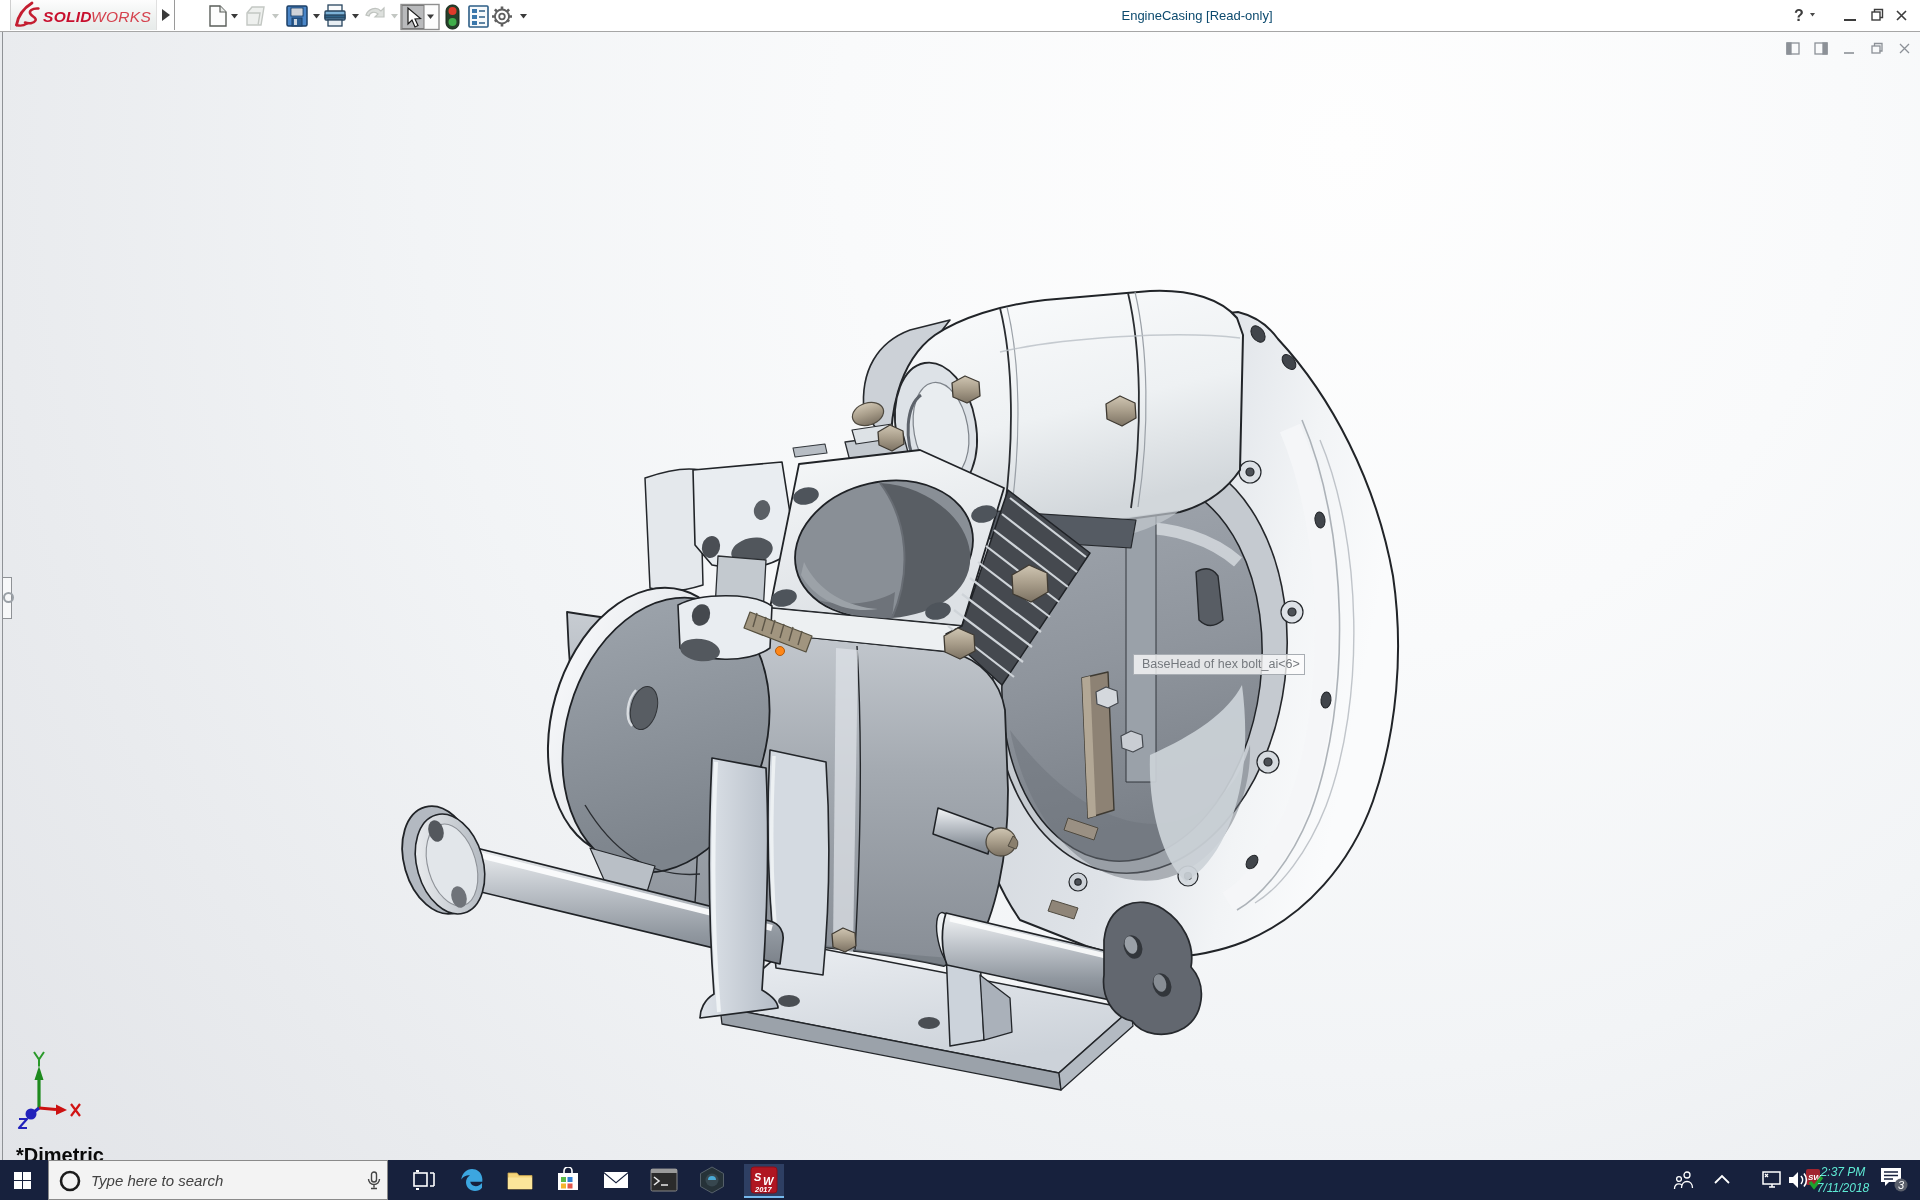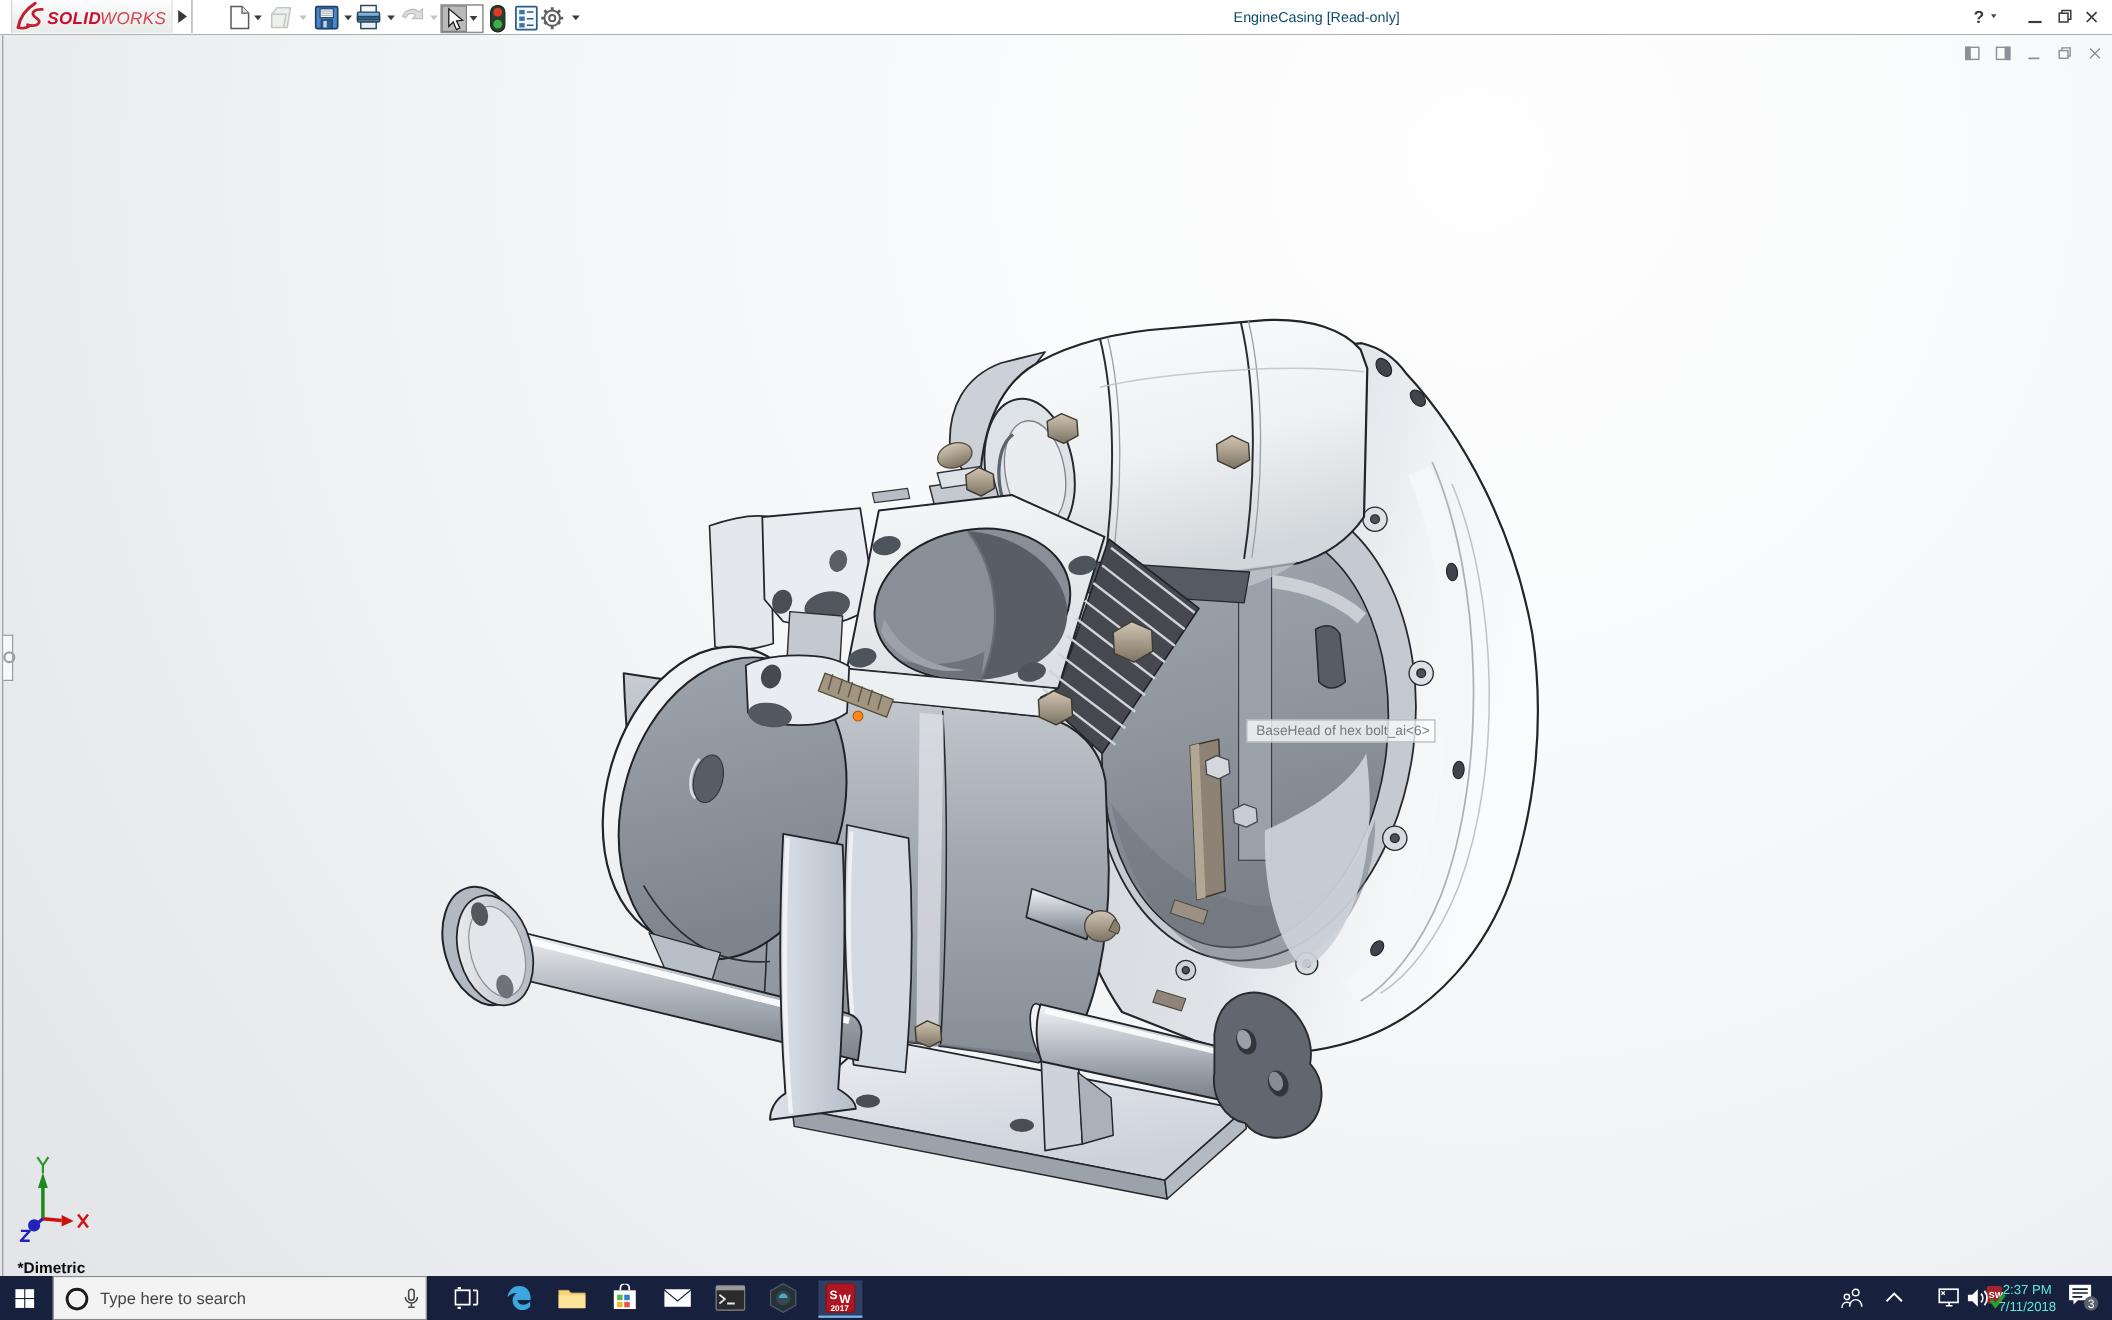"*Dimetric" #dimetric { font-size: 14px -> 20px }
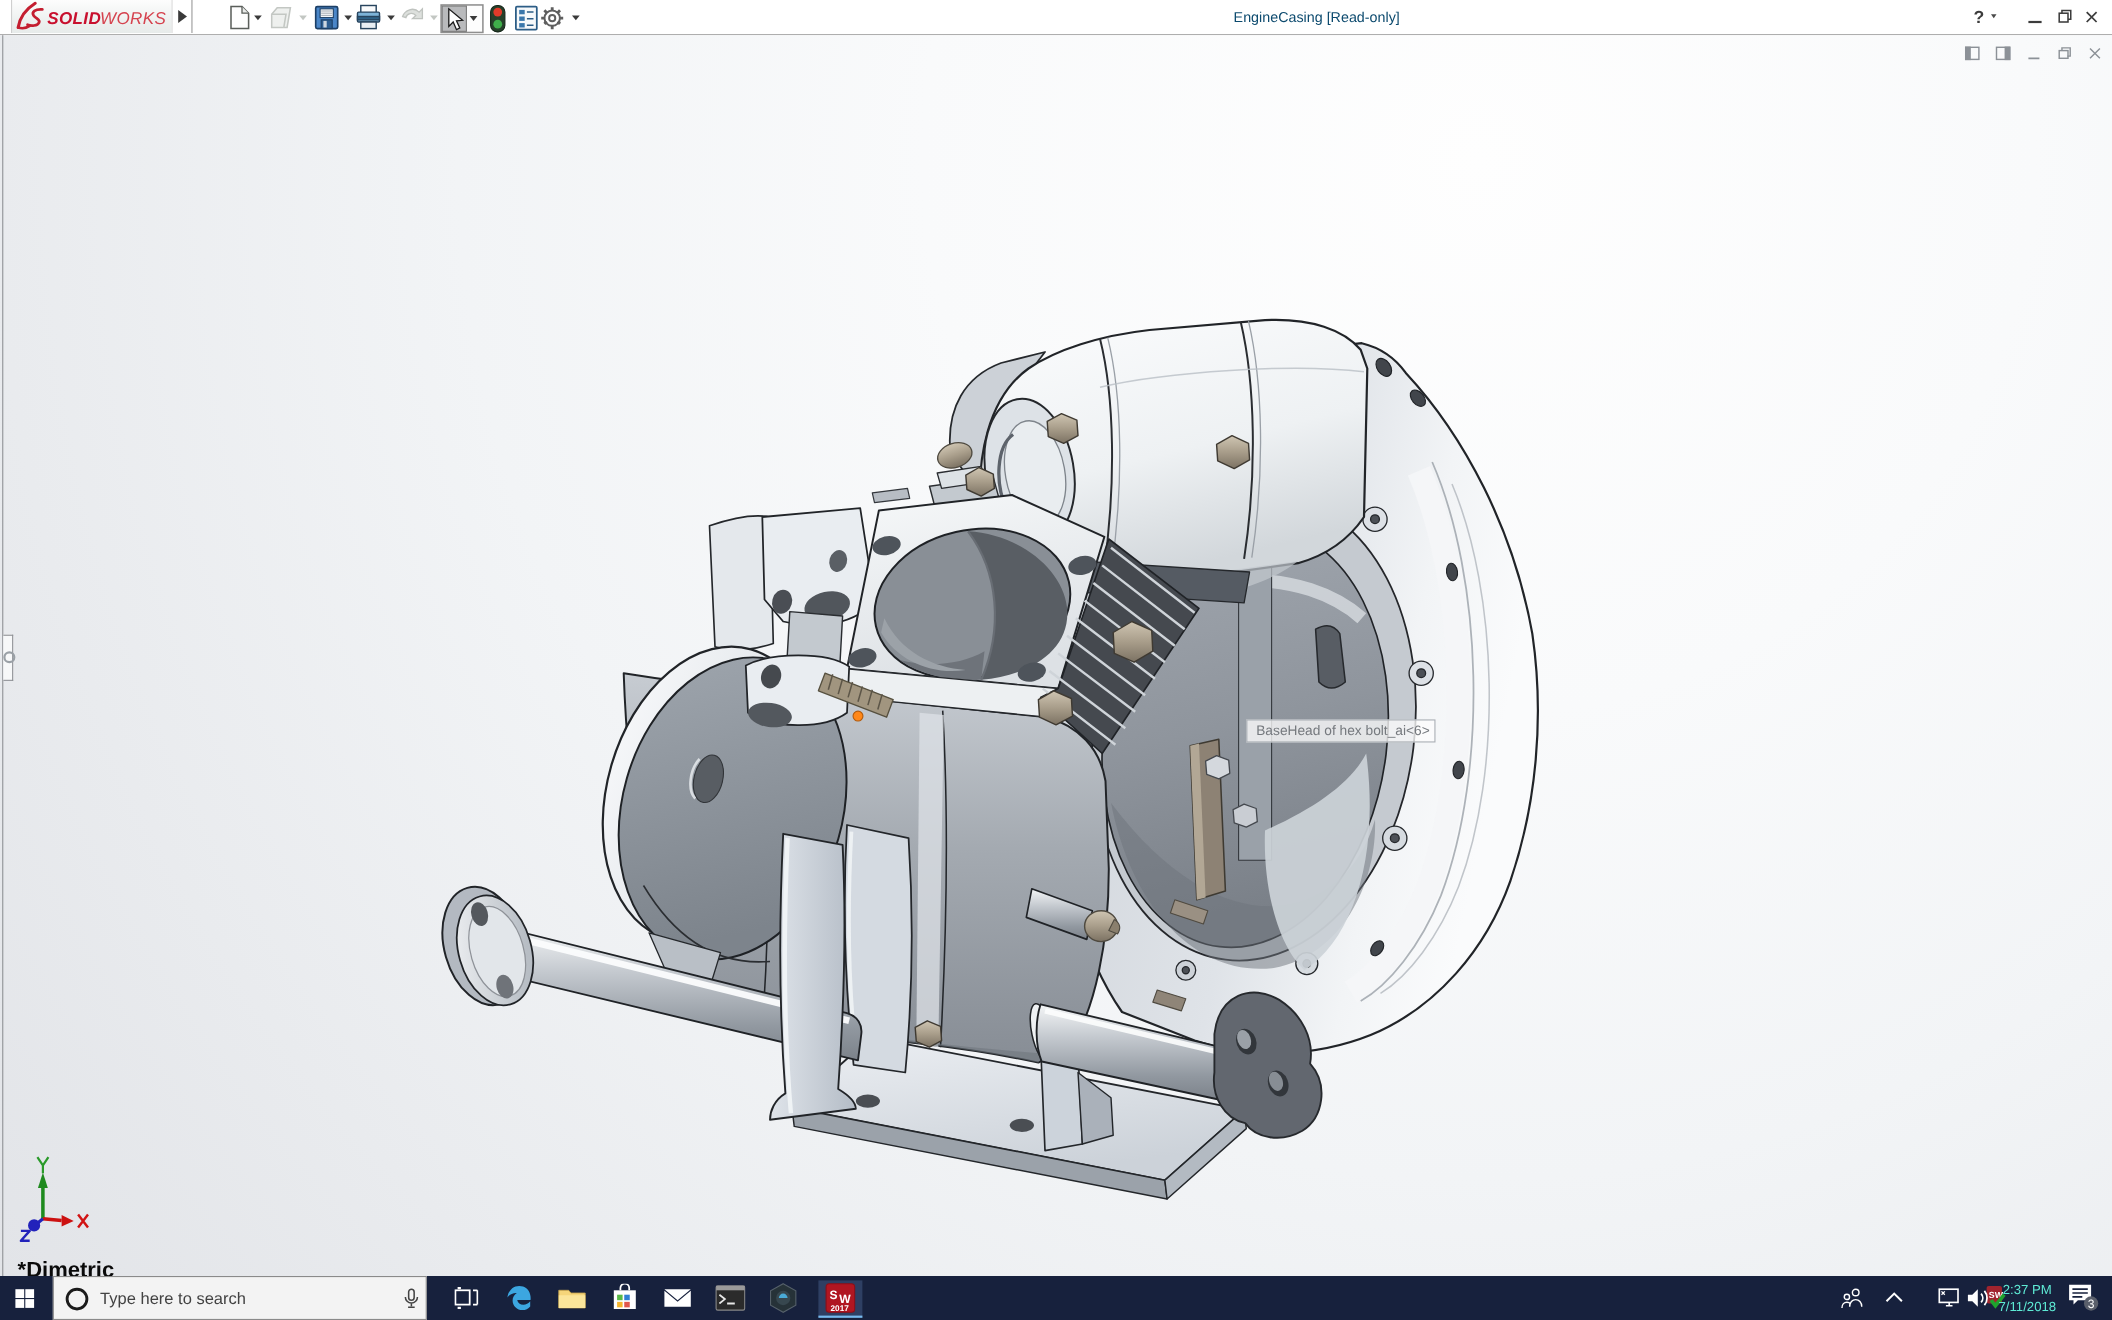"Type here to search" #taskbar { font-style: none -> italic }
